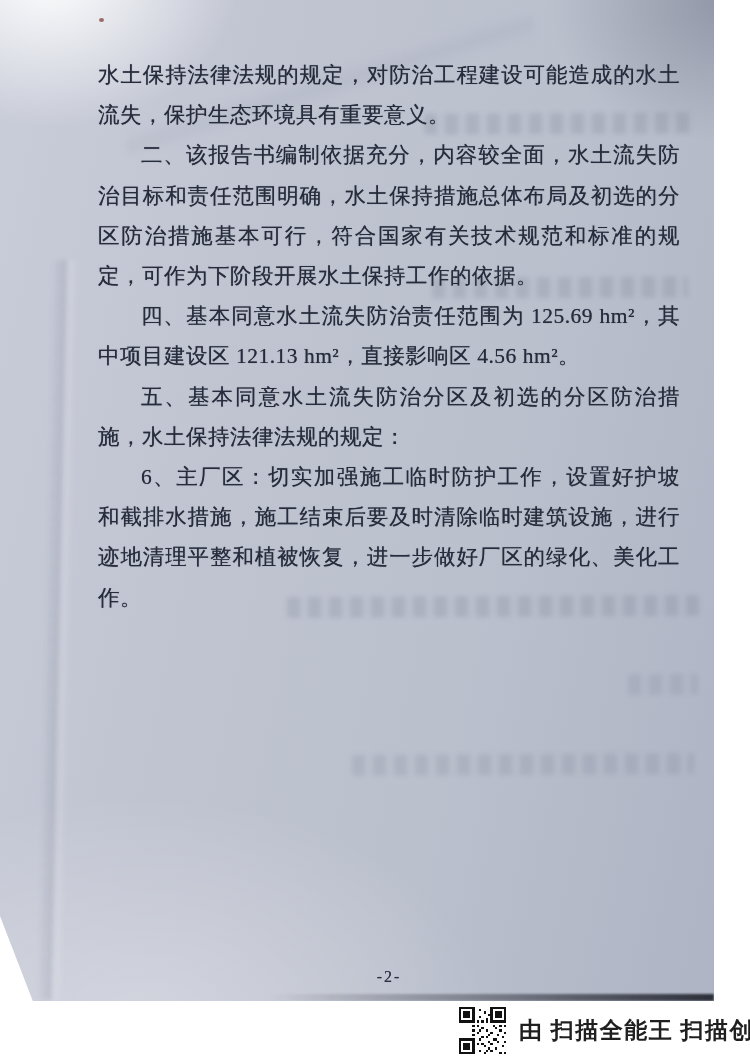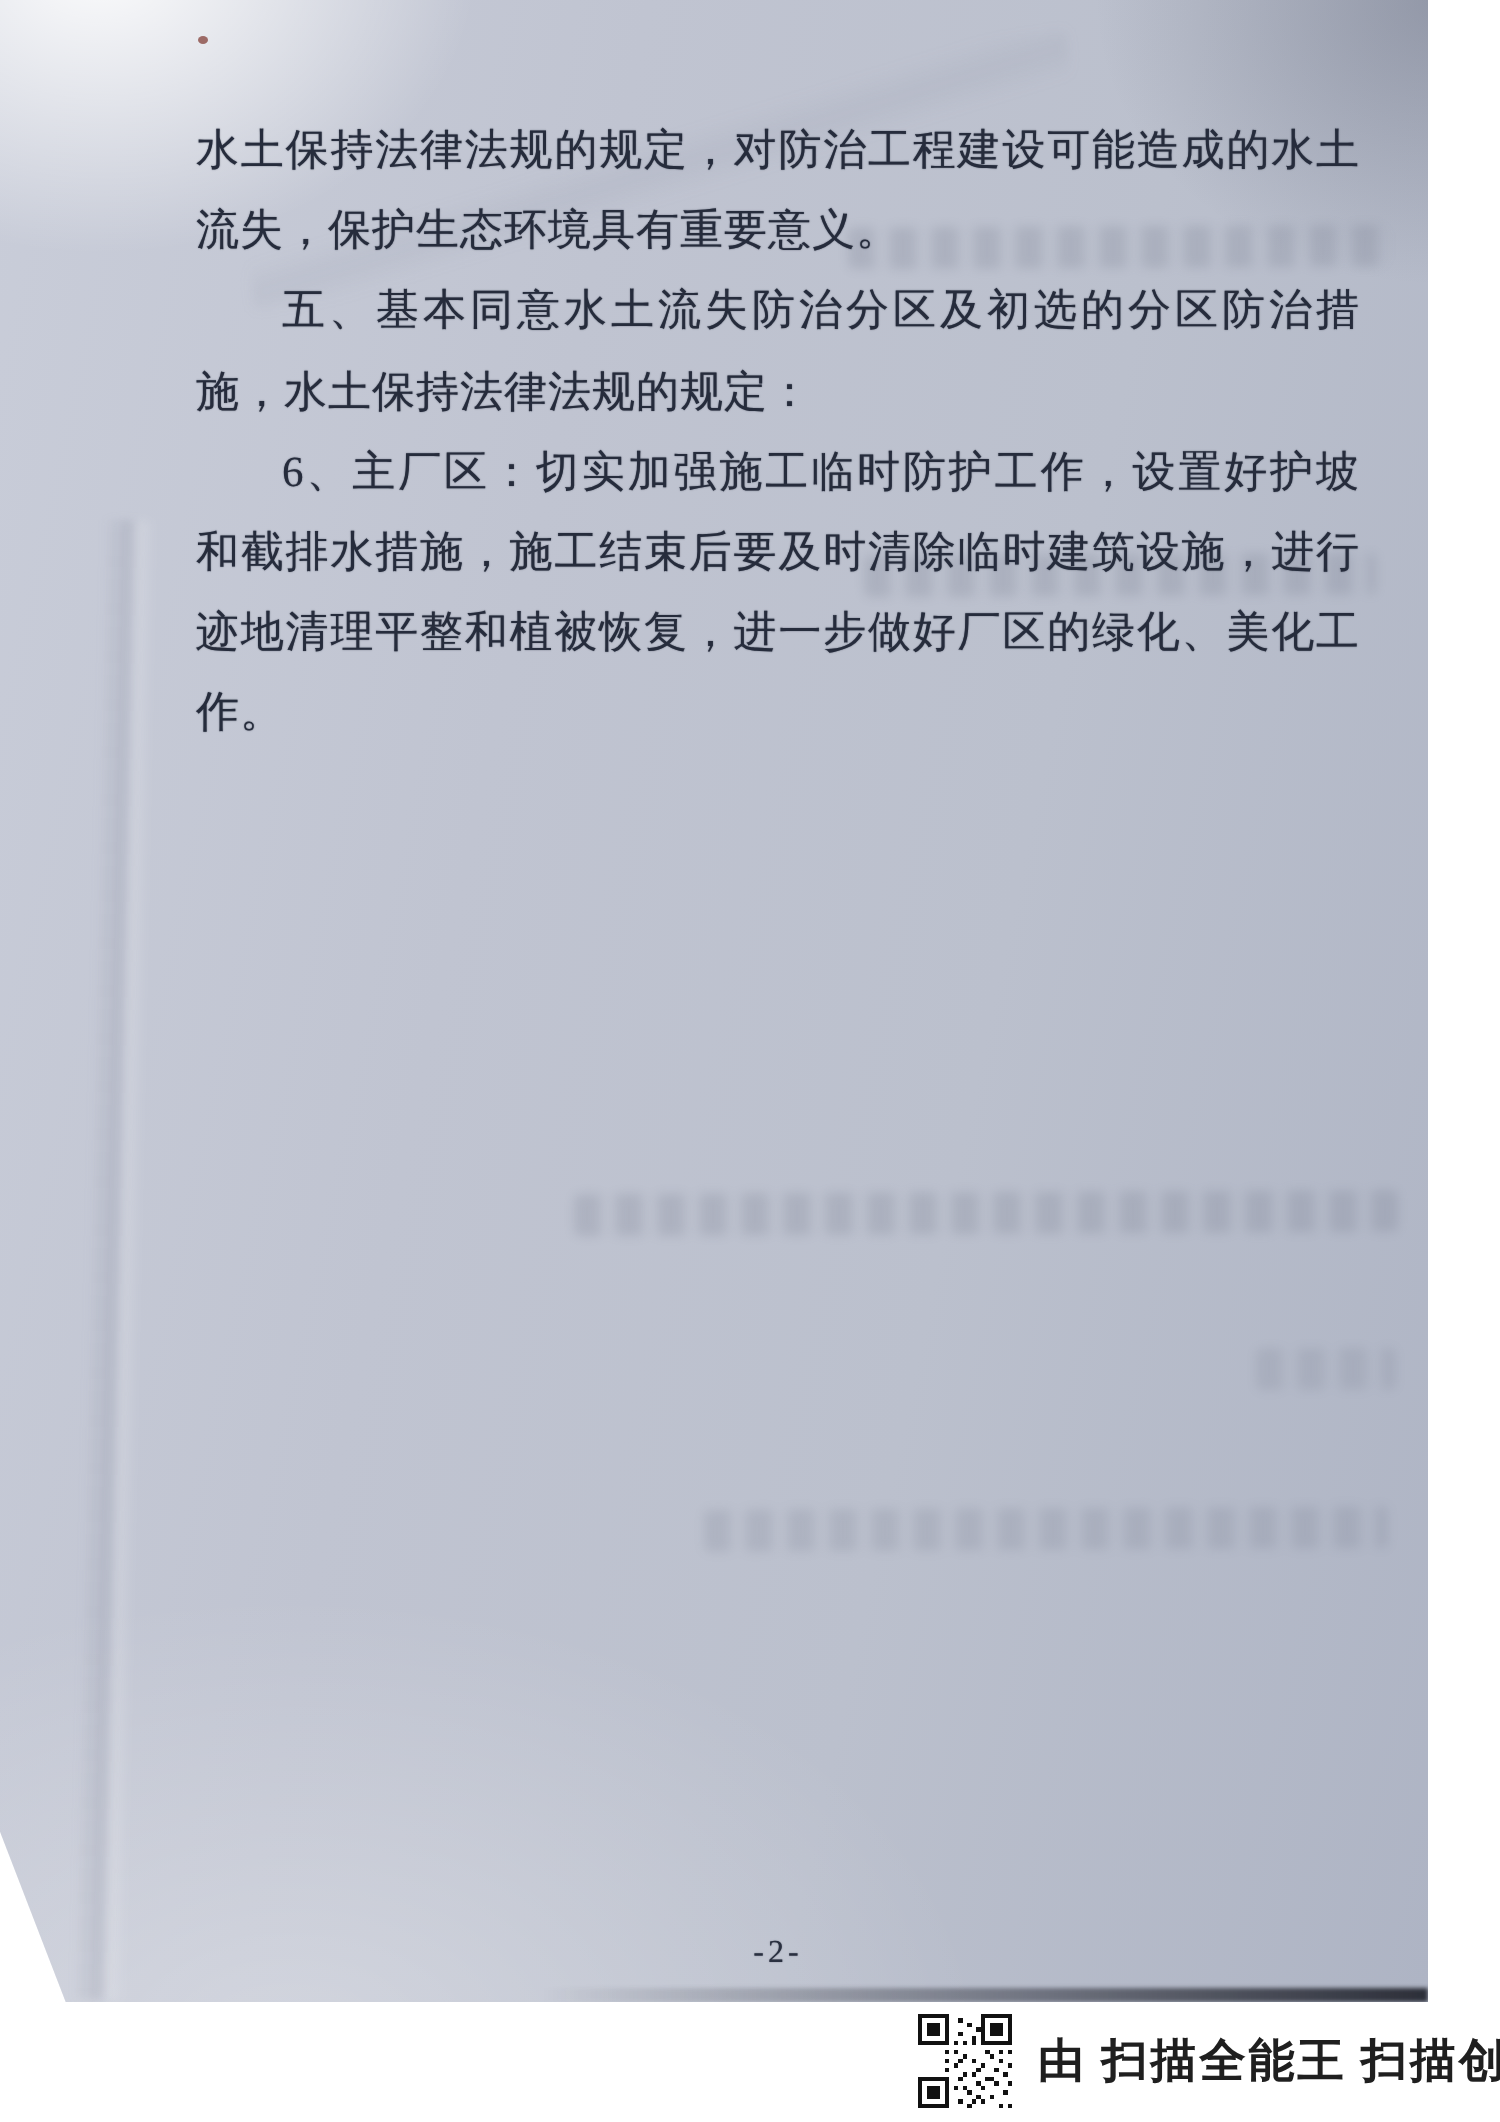"二、该报告书编制依据充分，内容较全面，水土流失防治目标和责任范围明确，水土保持措" p.para { html: none -> <p>二、该报告书编制依据充分，内容较全面，水土流失防治目标和责任范围明确，水土保持措施总体布局及初选的分区防治措施基本可行，符合国家有关技术规范和标准的规定，可作为下阶段开展水土保持工作的依据。</p> }
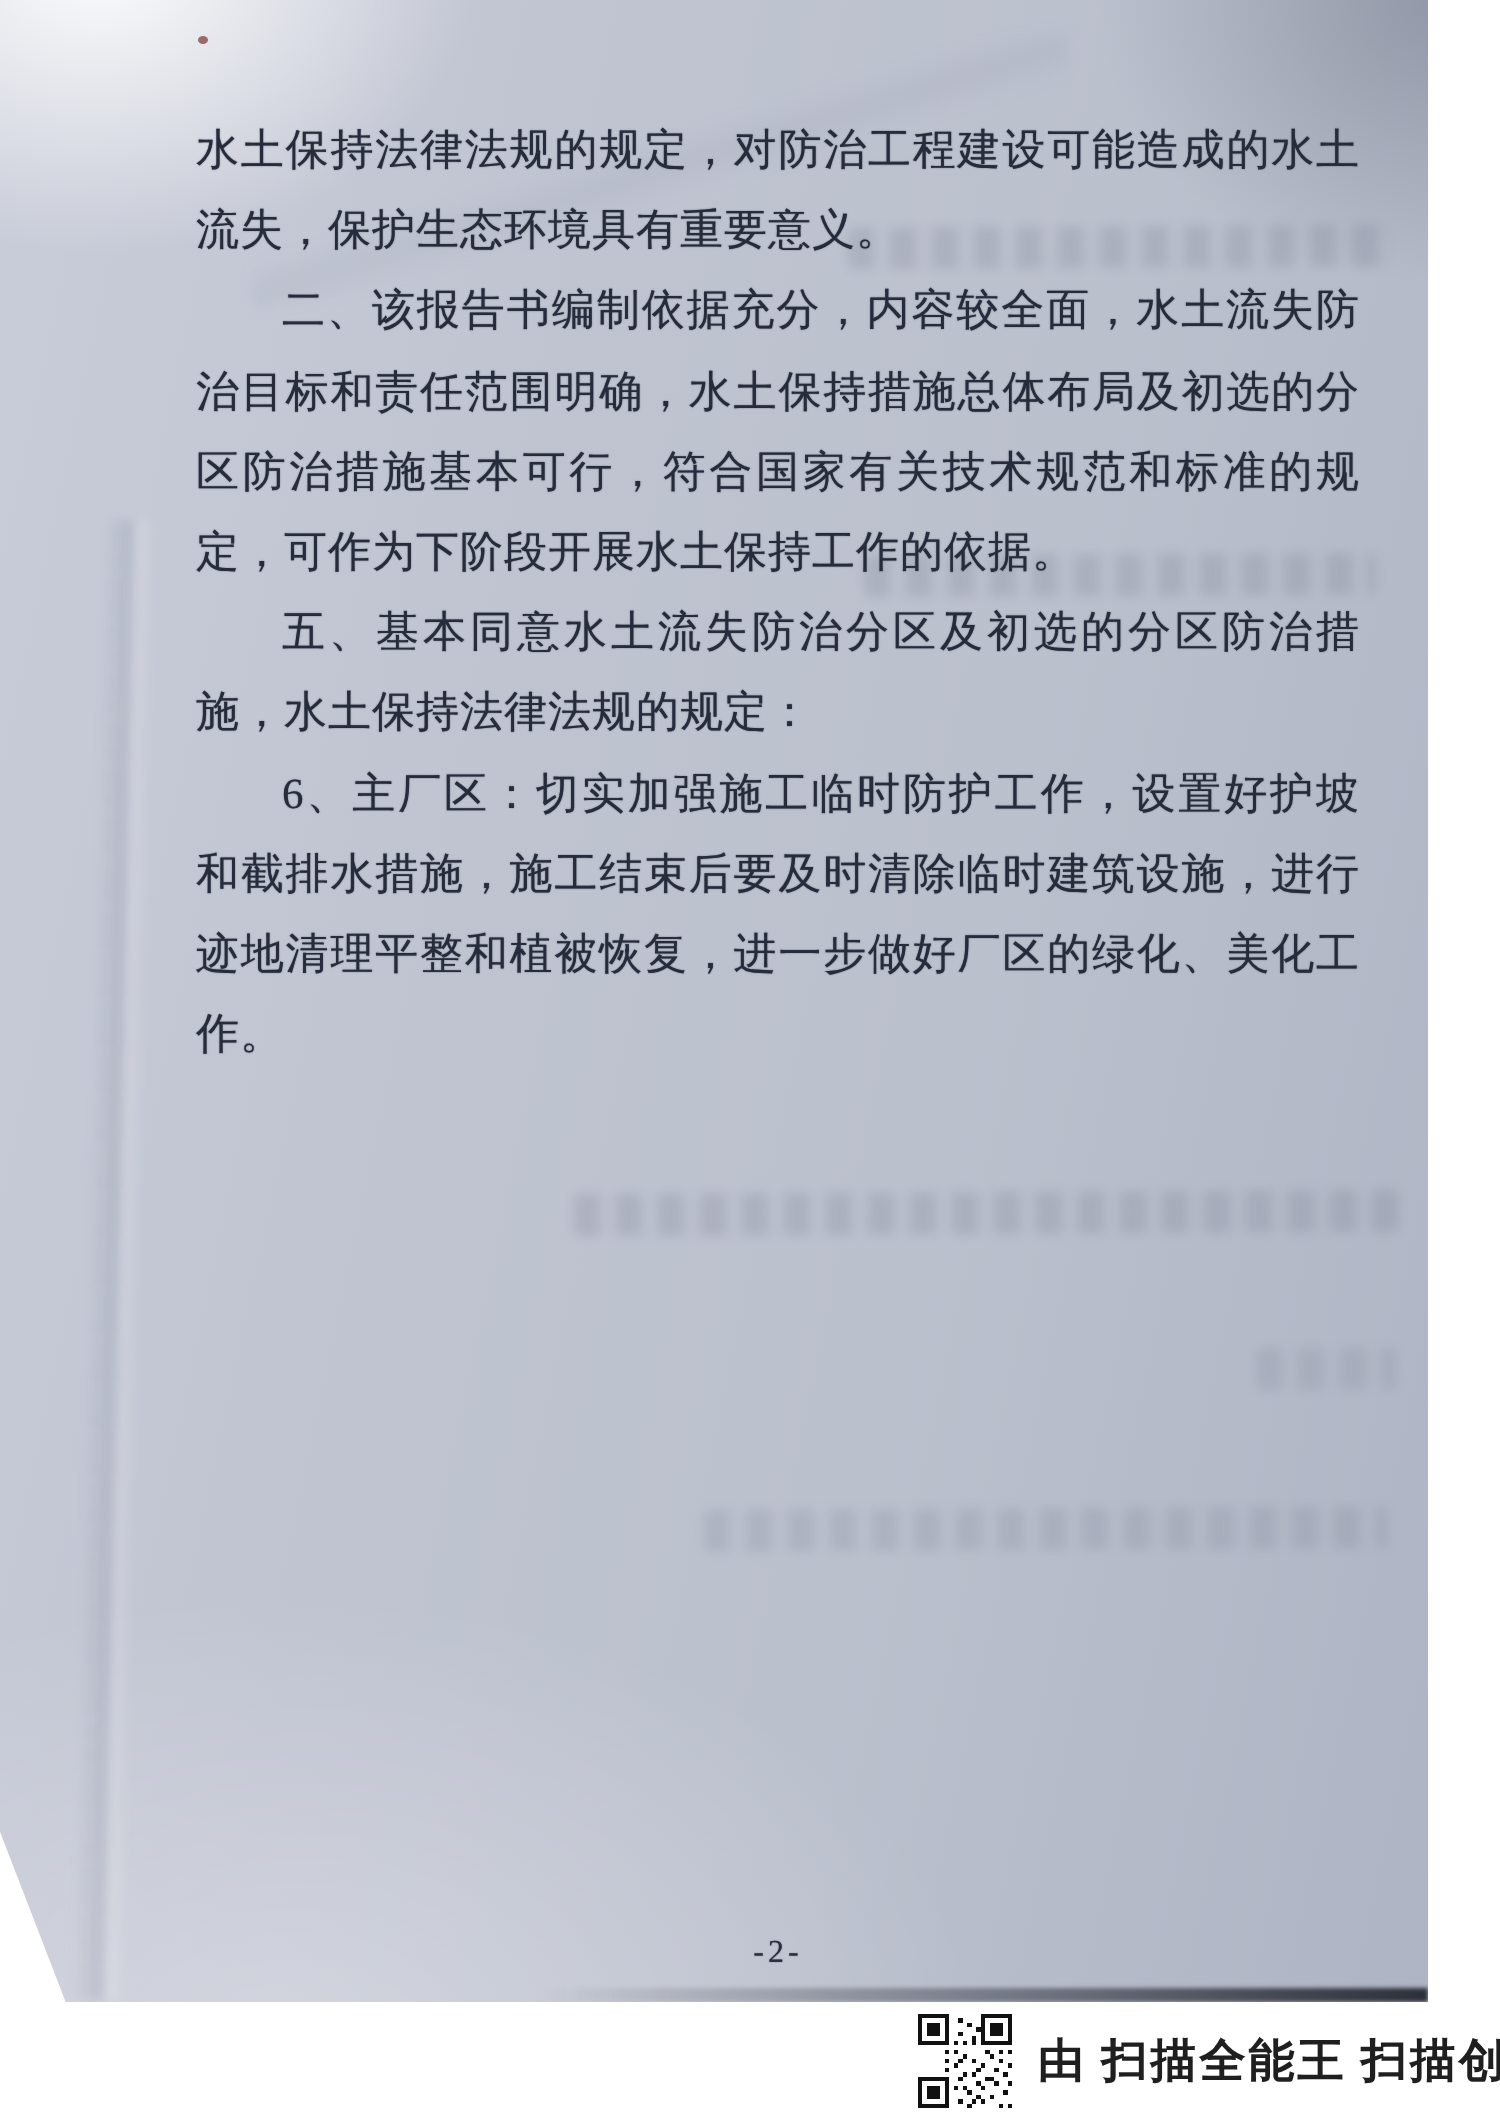"四、基本同意水土流失防治责任范围为 125.69 hm²，其中项目建设区" p.para { html: none -> <p>四、基本同意水土流失防治责任范围为 125.69 hm²，其中项目建设区 121.13 hm²，直接影响区 4.56 hm²。</p> }
